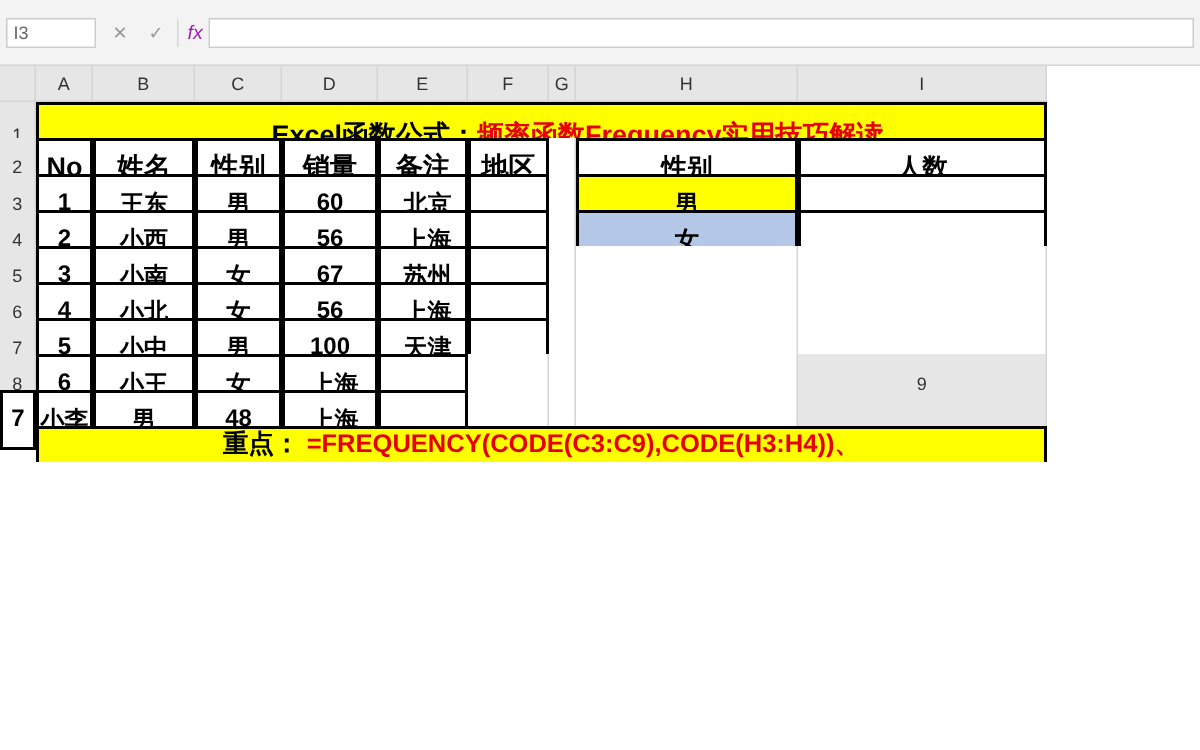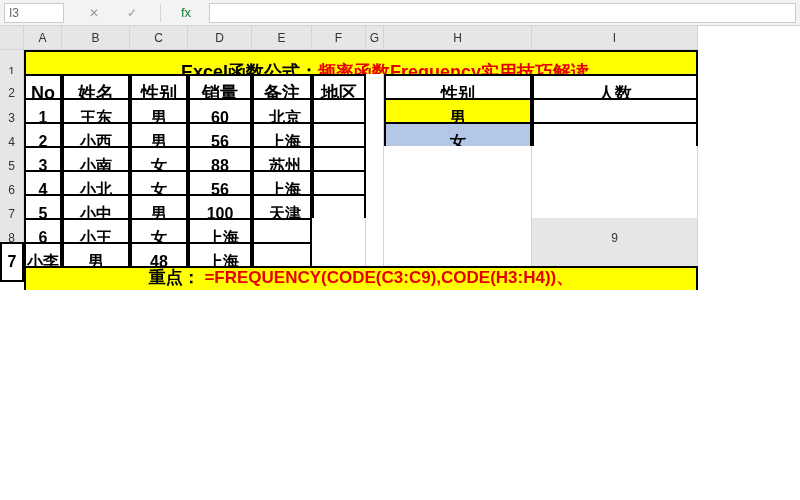"I3" .toolbar { gap: 14px -> 0; height: 26px -> 44px }
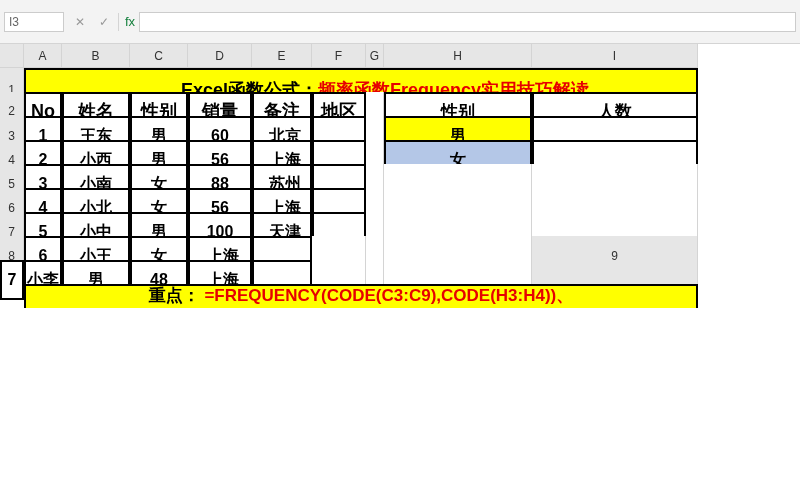"fx" .fx { color: #15803d -> #a21caf; font-style: none -> italic }
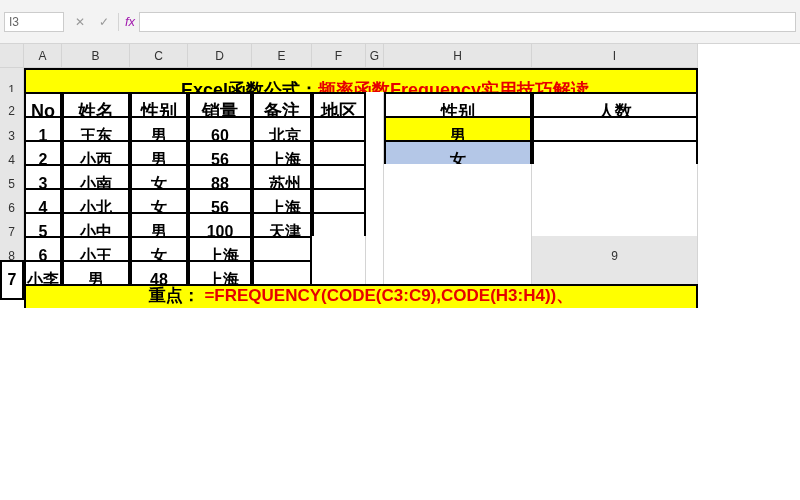"88" div.tcell { text: 88 -> 67 }
